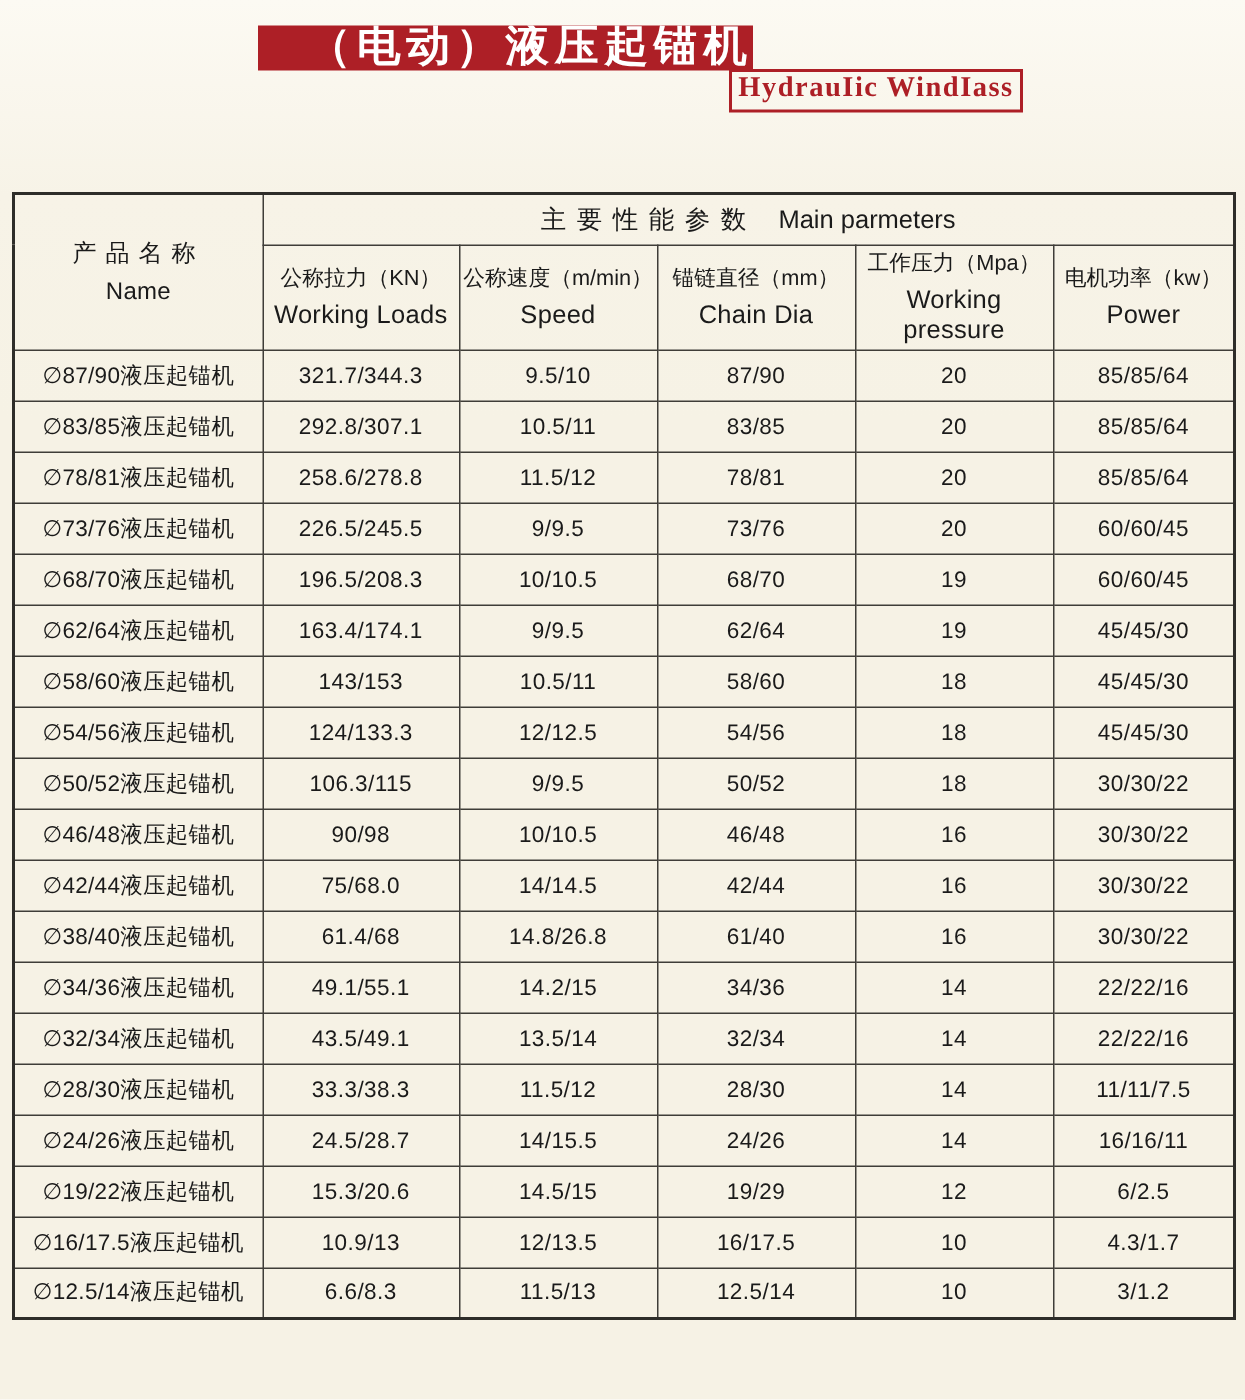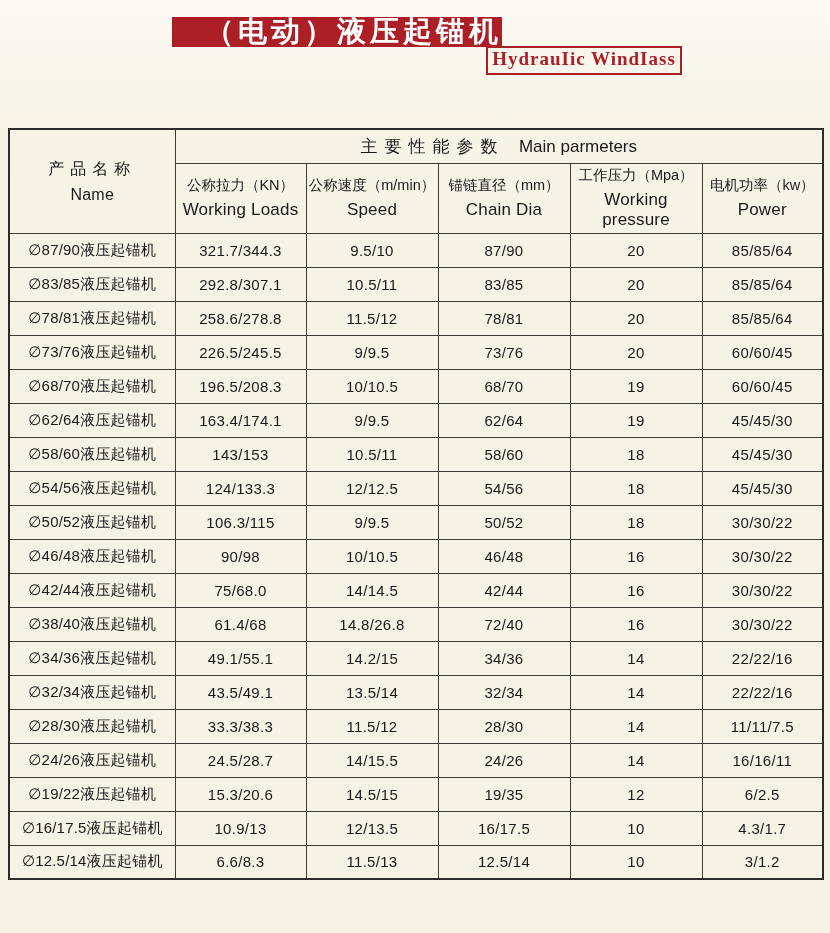"72/40" td { text: 72/40 -> 61/40 }
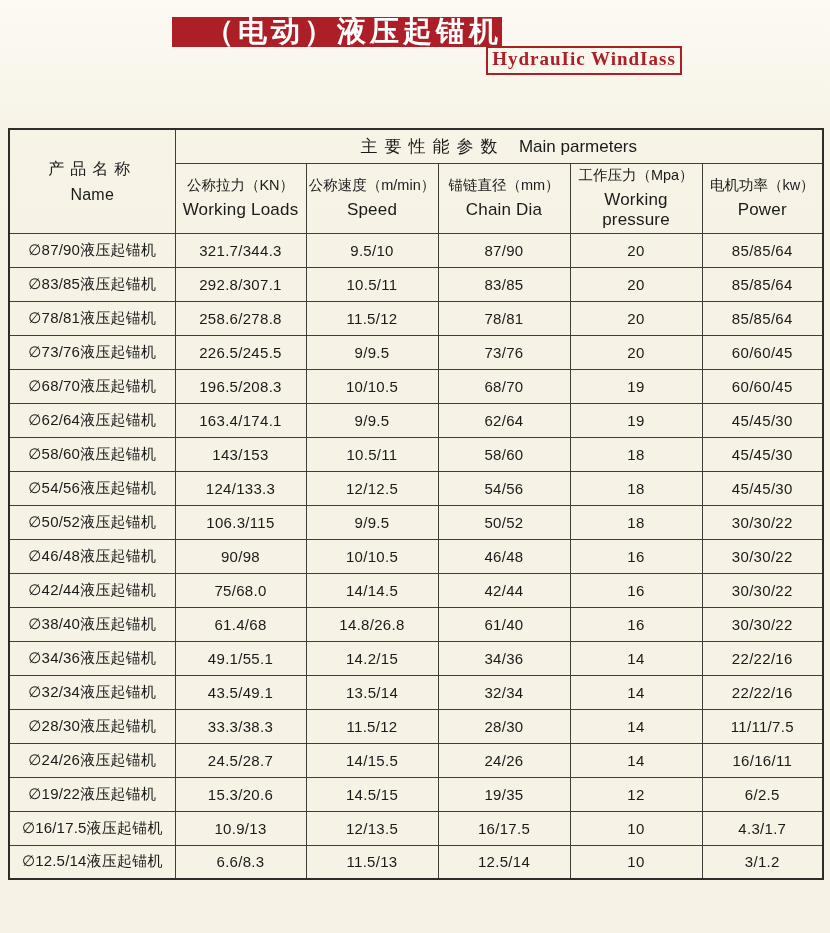"19/35" td { text: 19/35 -> 19/29 }
